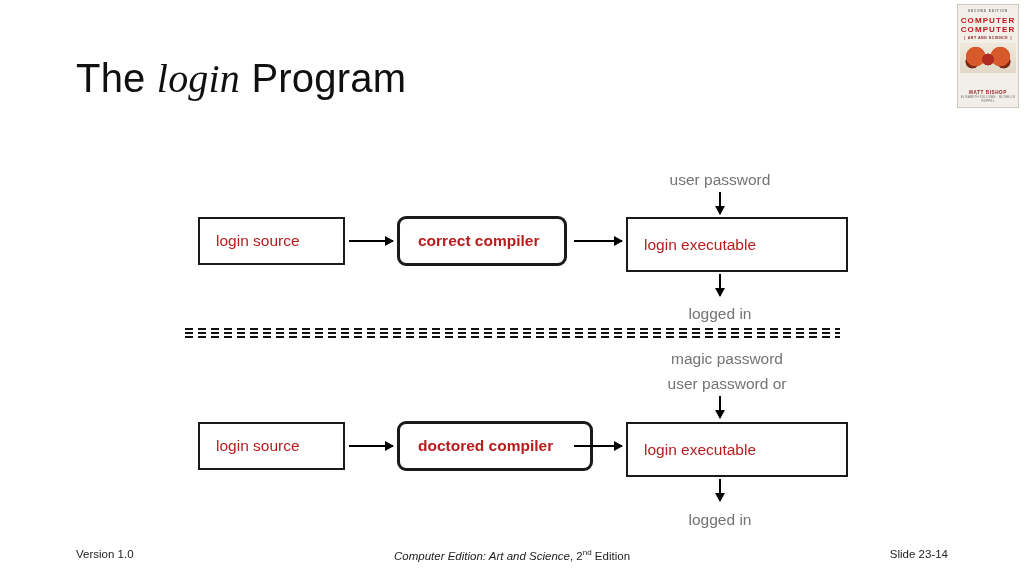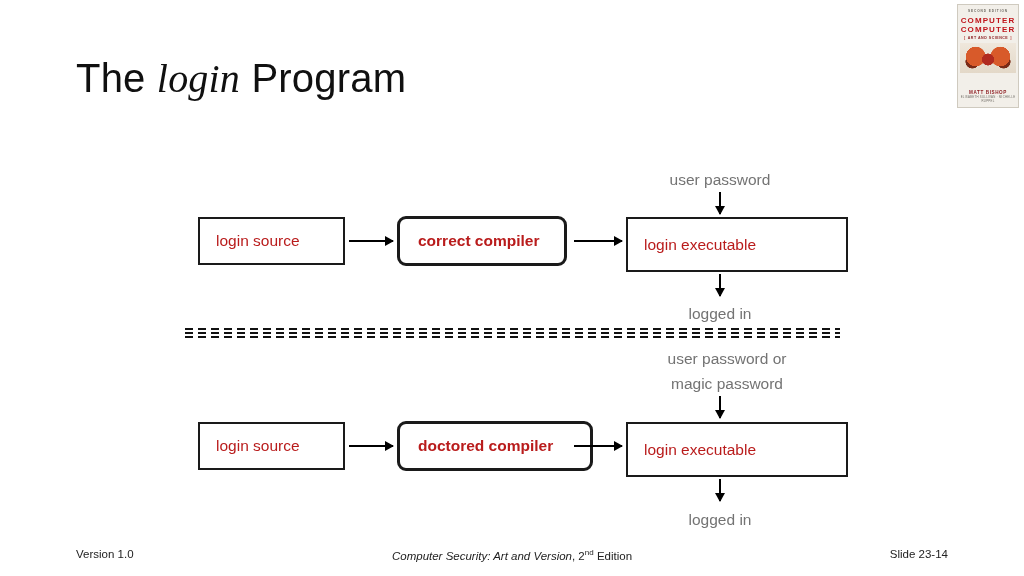"user password or" div { order: before "magic password" -> after "magic password" }
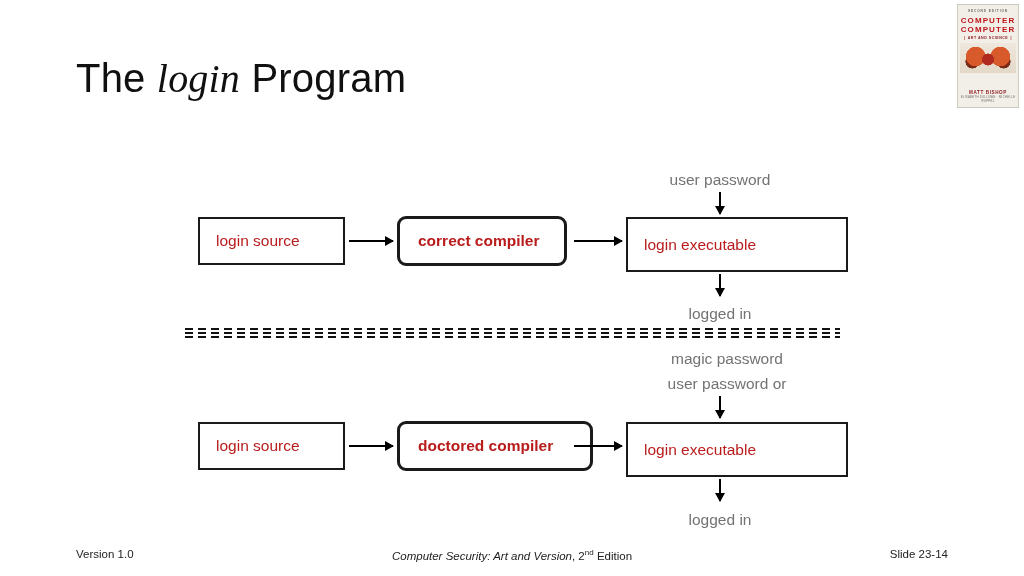"Computer Security: Art and Version" span.it { text: Security: Art and Version -> Edition: Art and Science }
